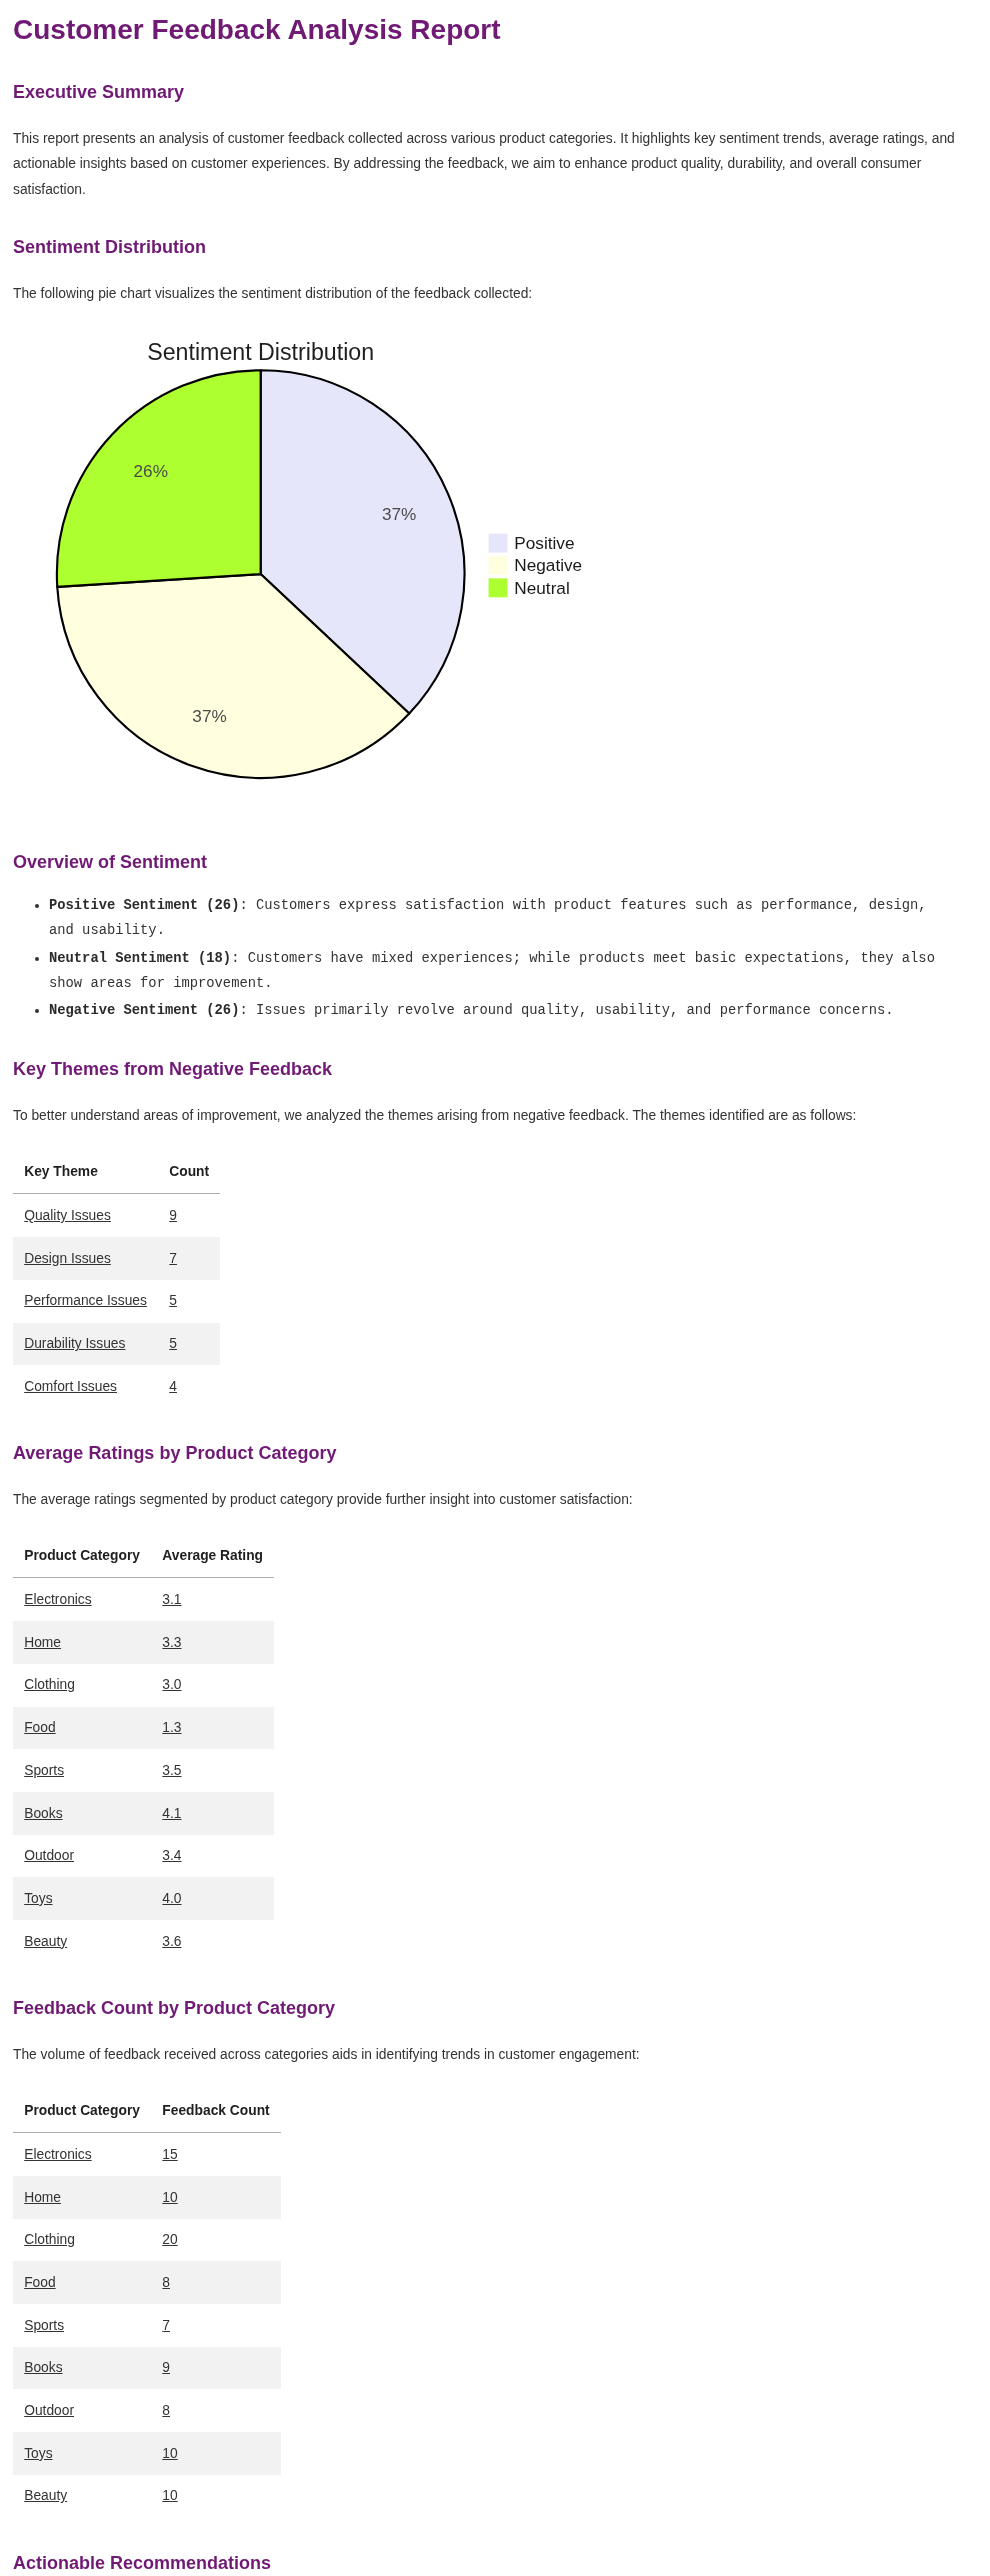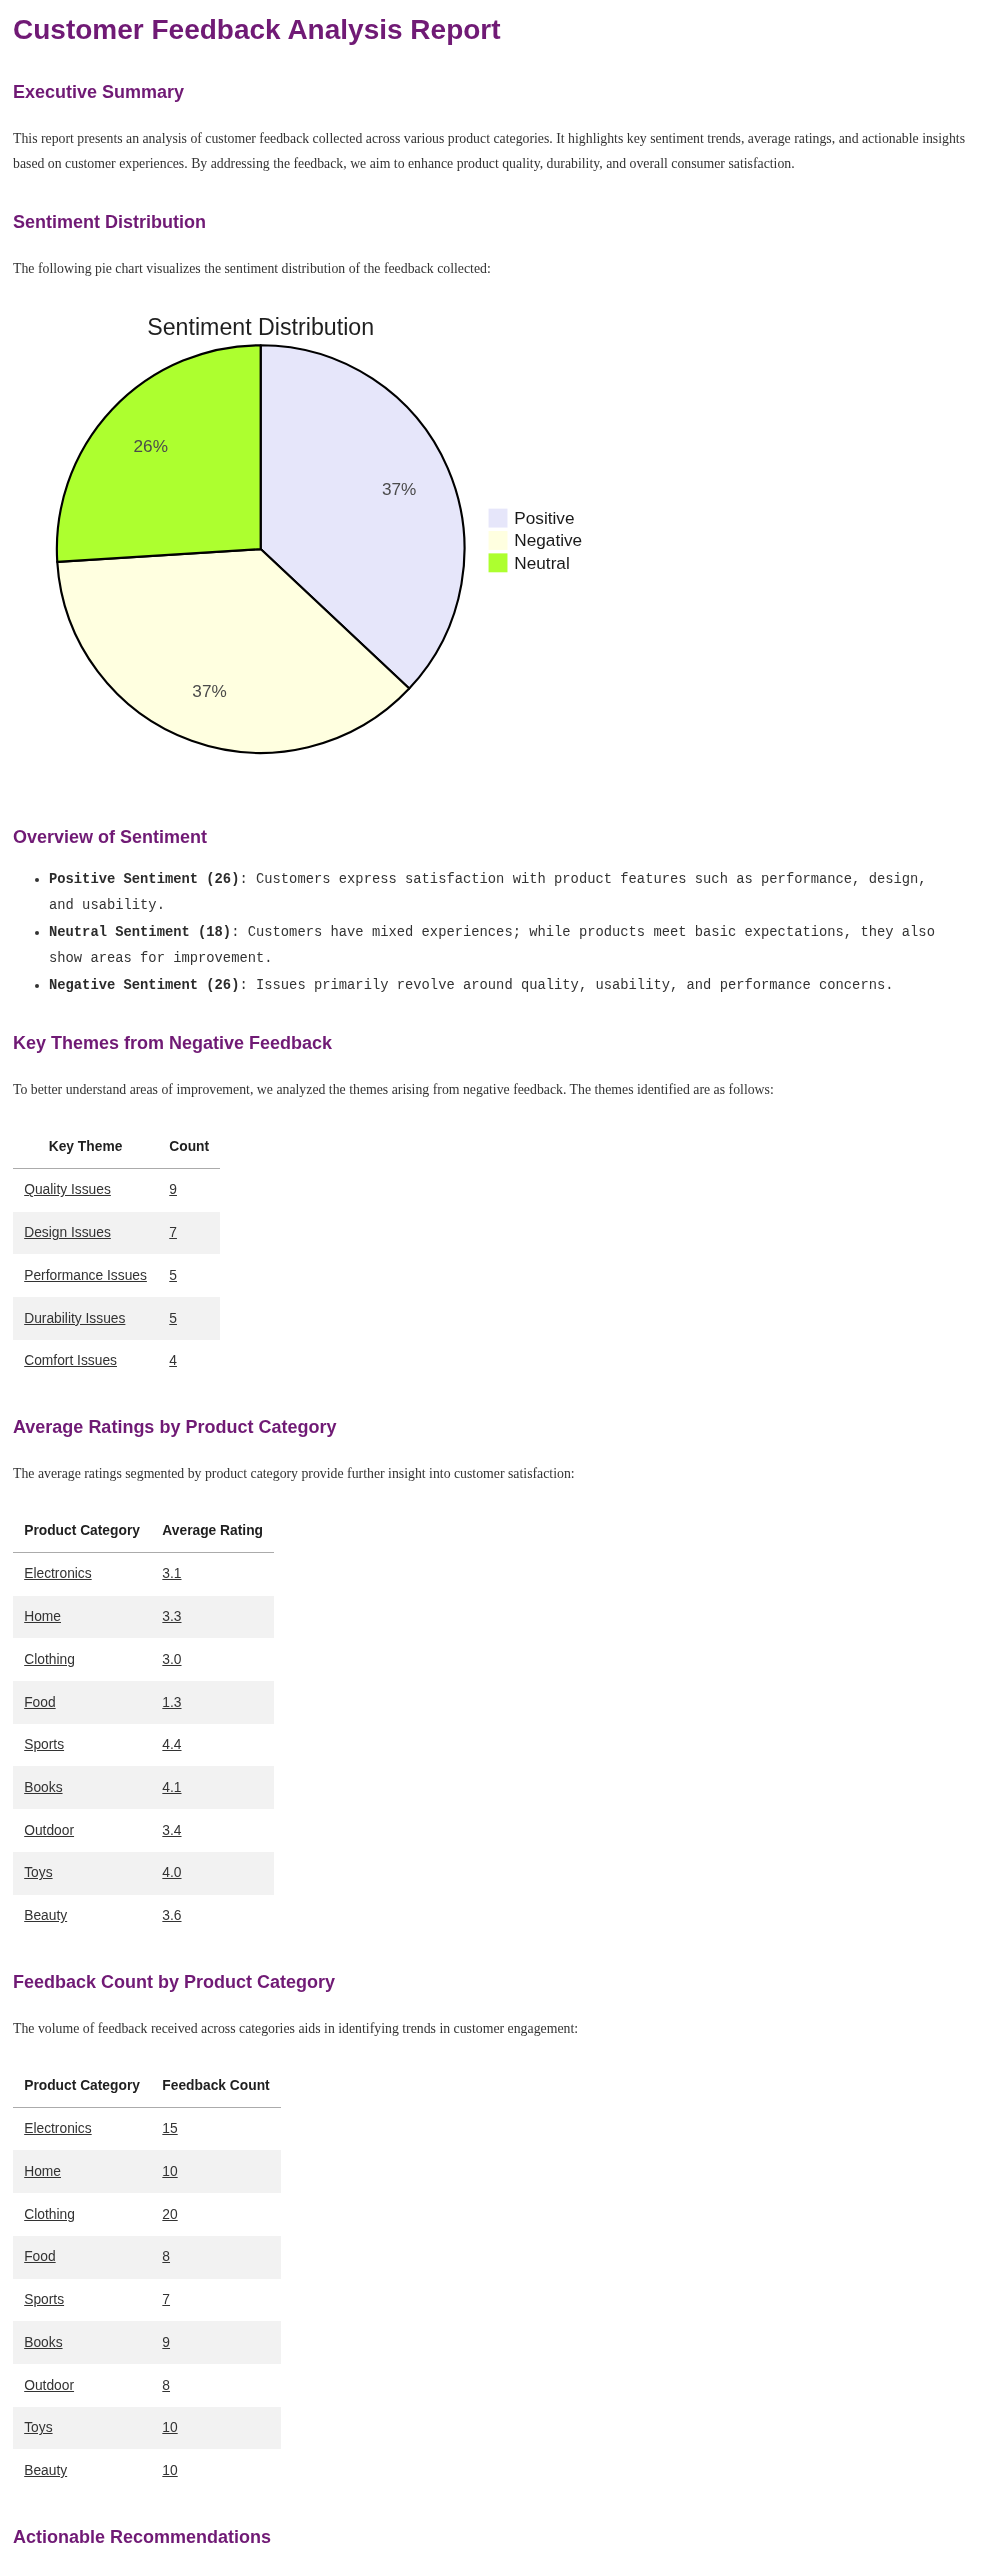"This report presents an analysis" p { font-family: Liberation Serif, serif -> none }
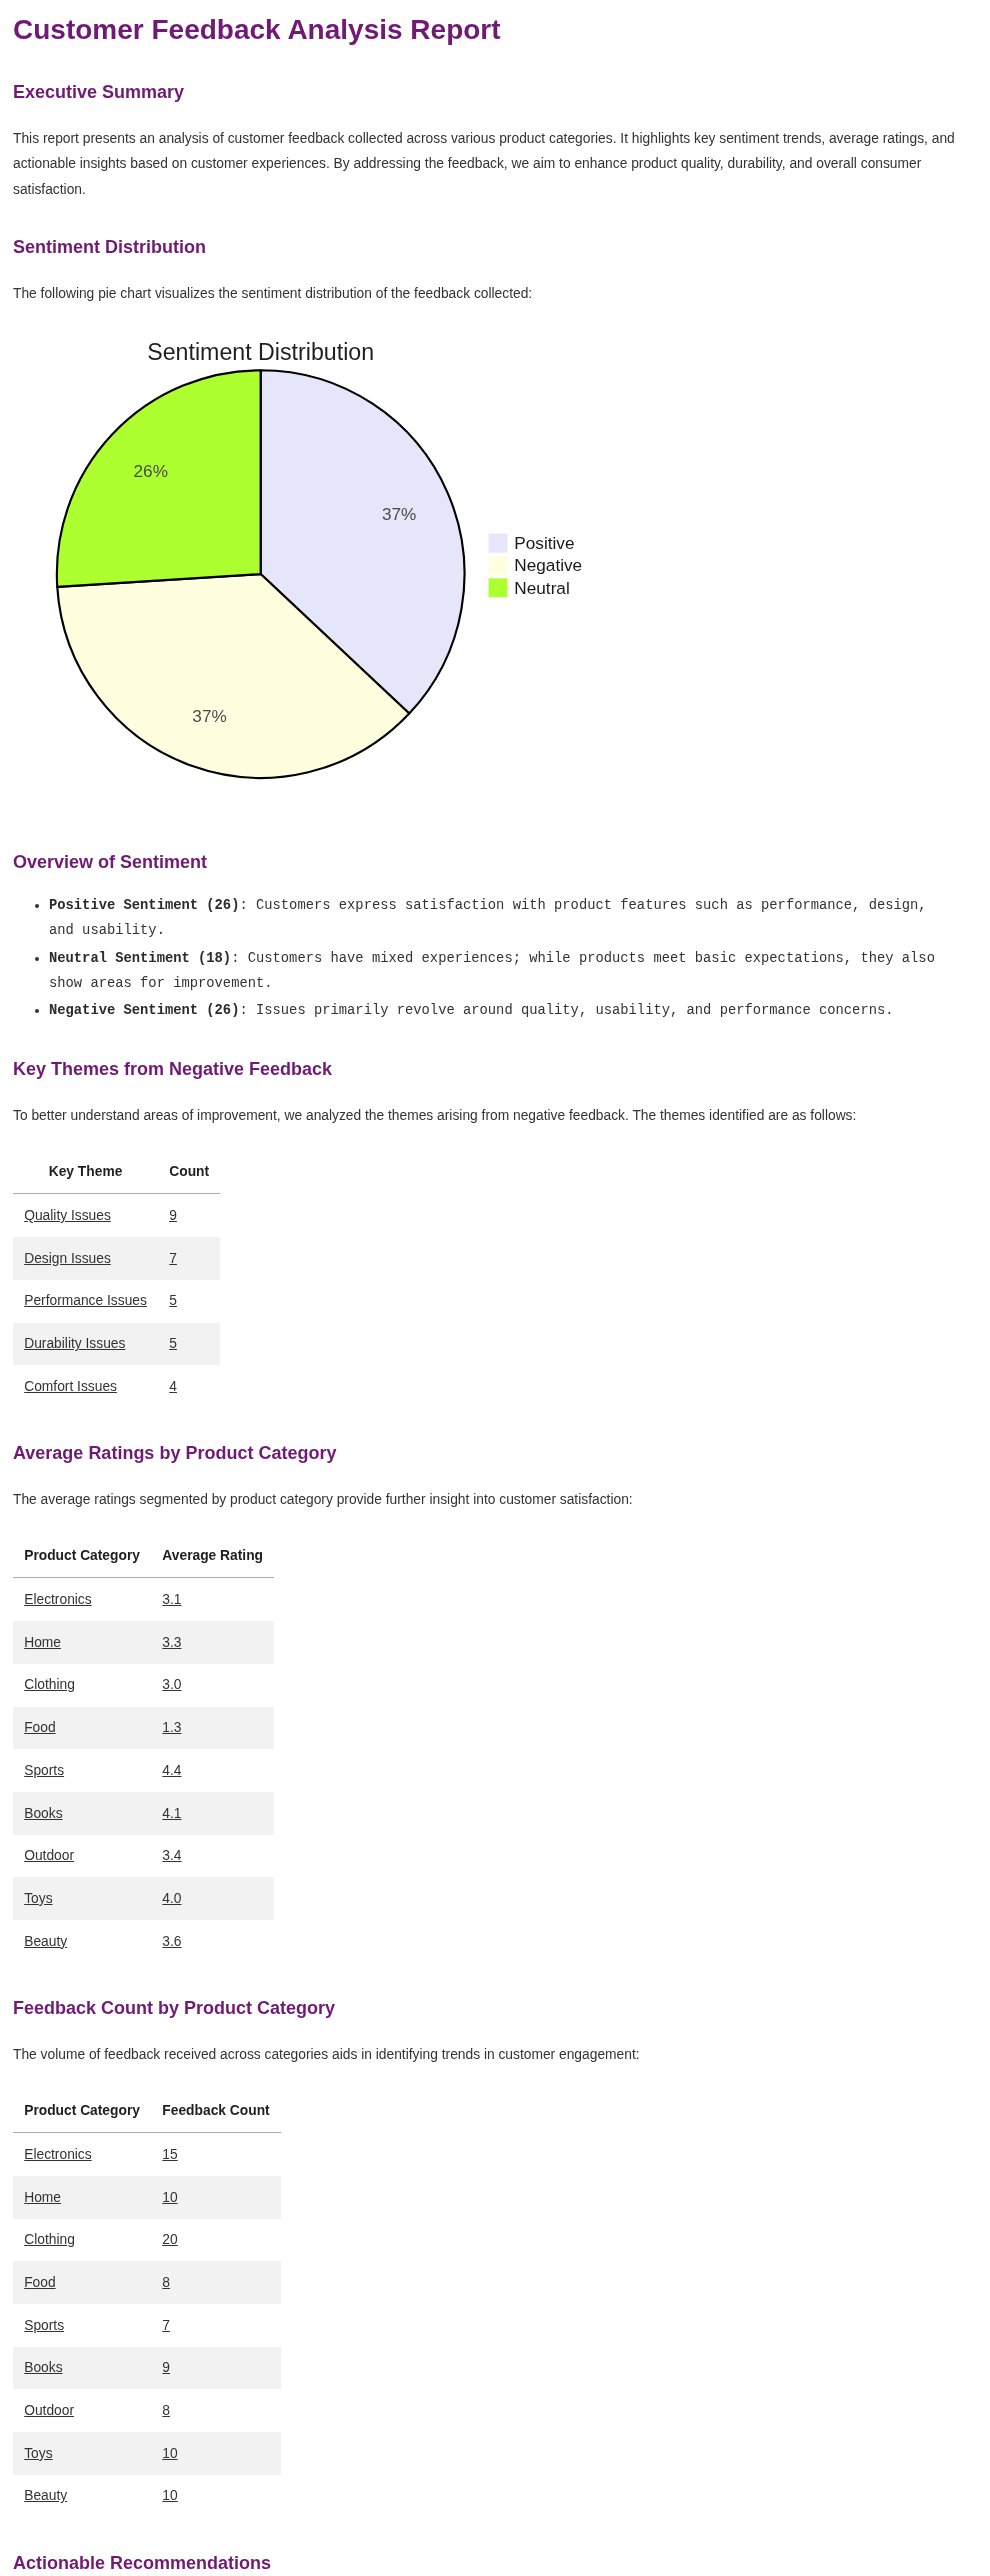"Key Theme" th { text-align: center -> left }
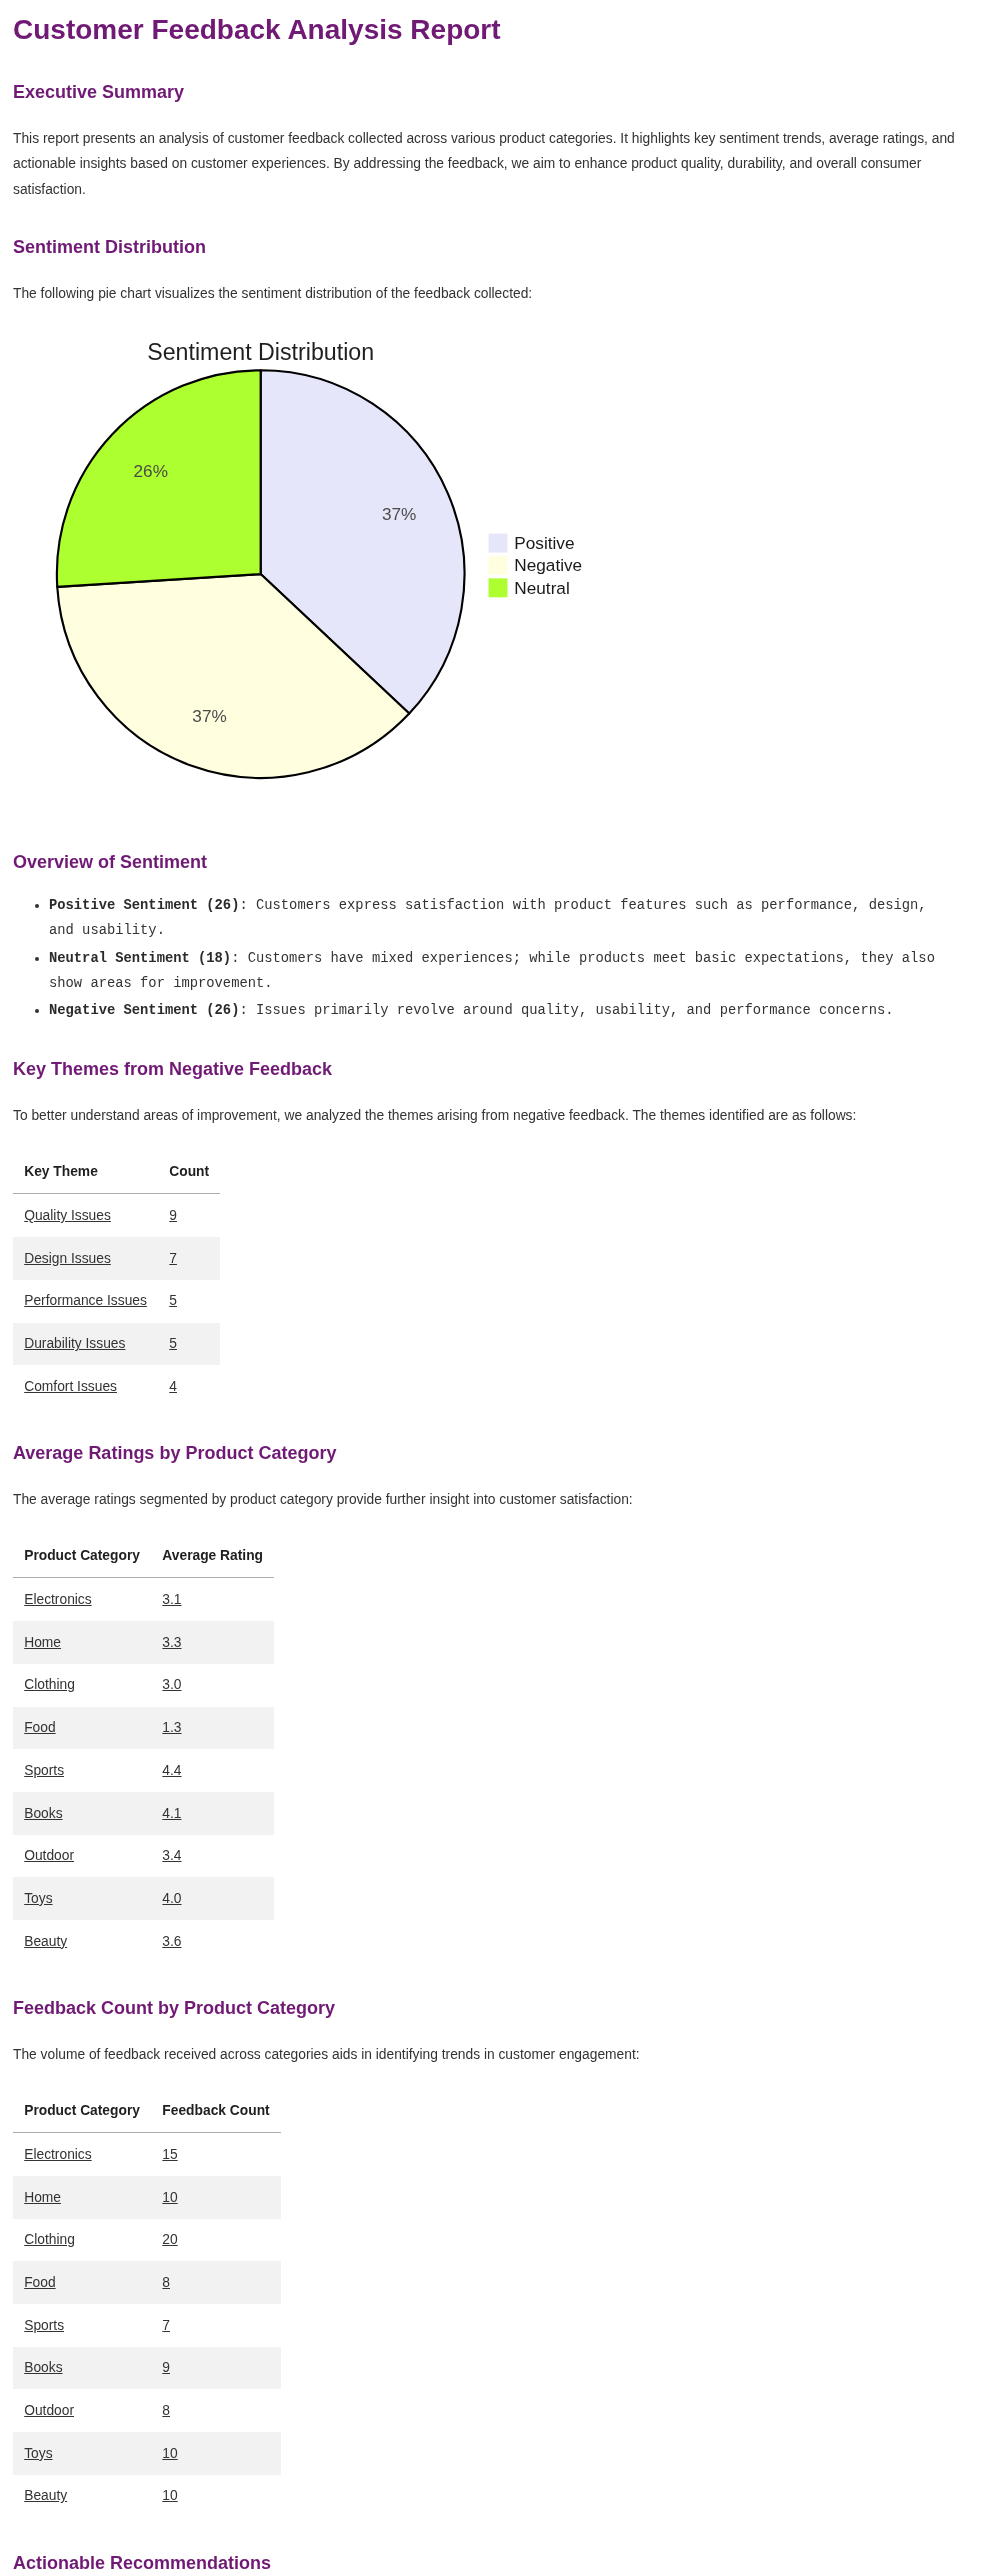"4.4" td { text: 4.4 -> 3.5 }
